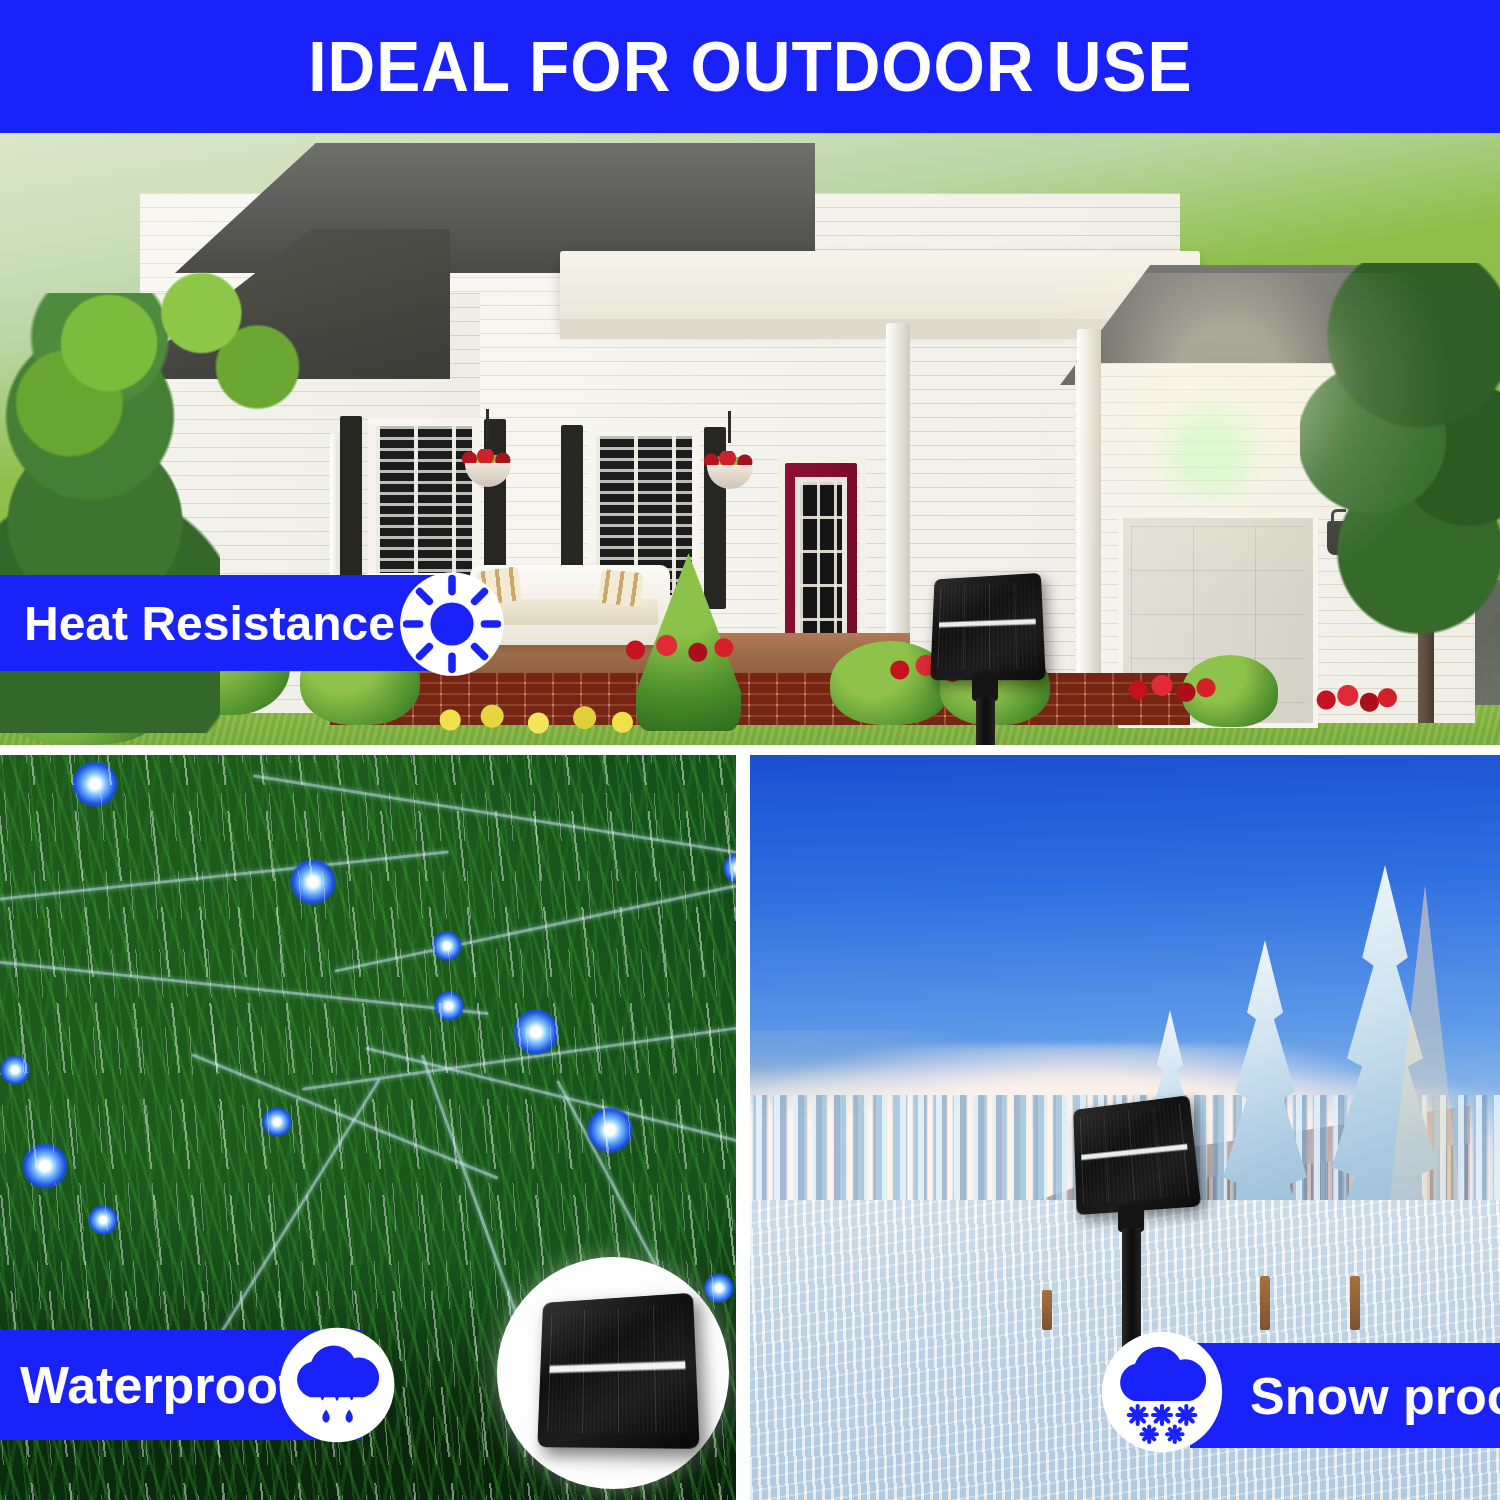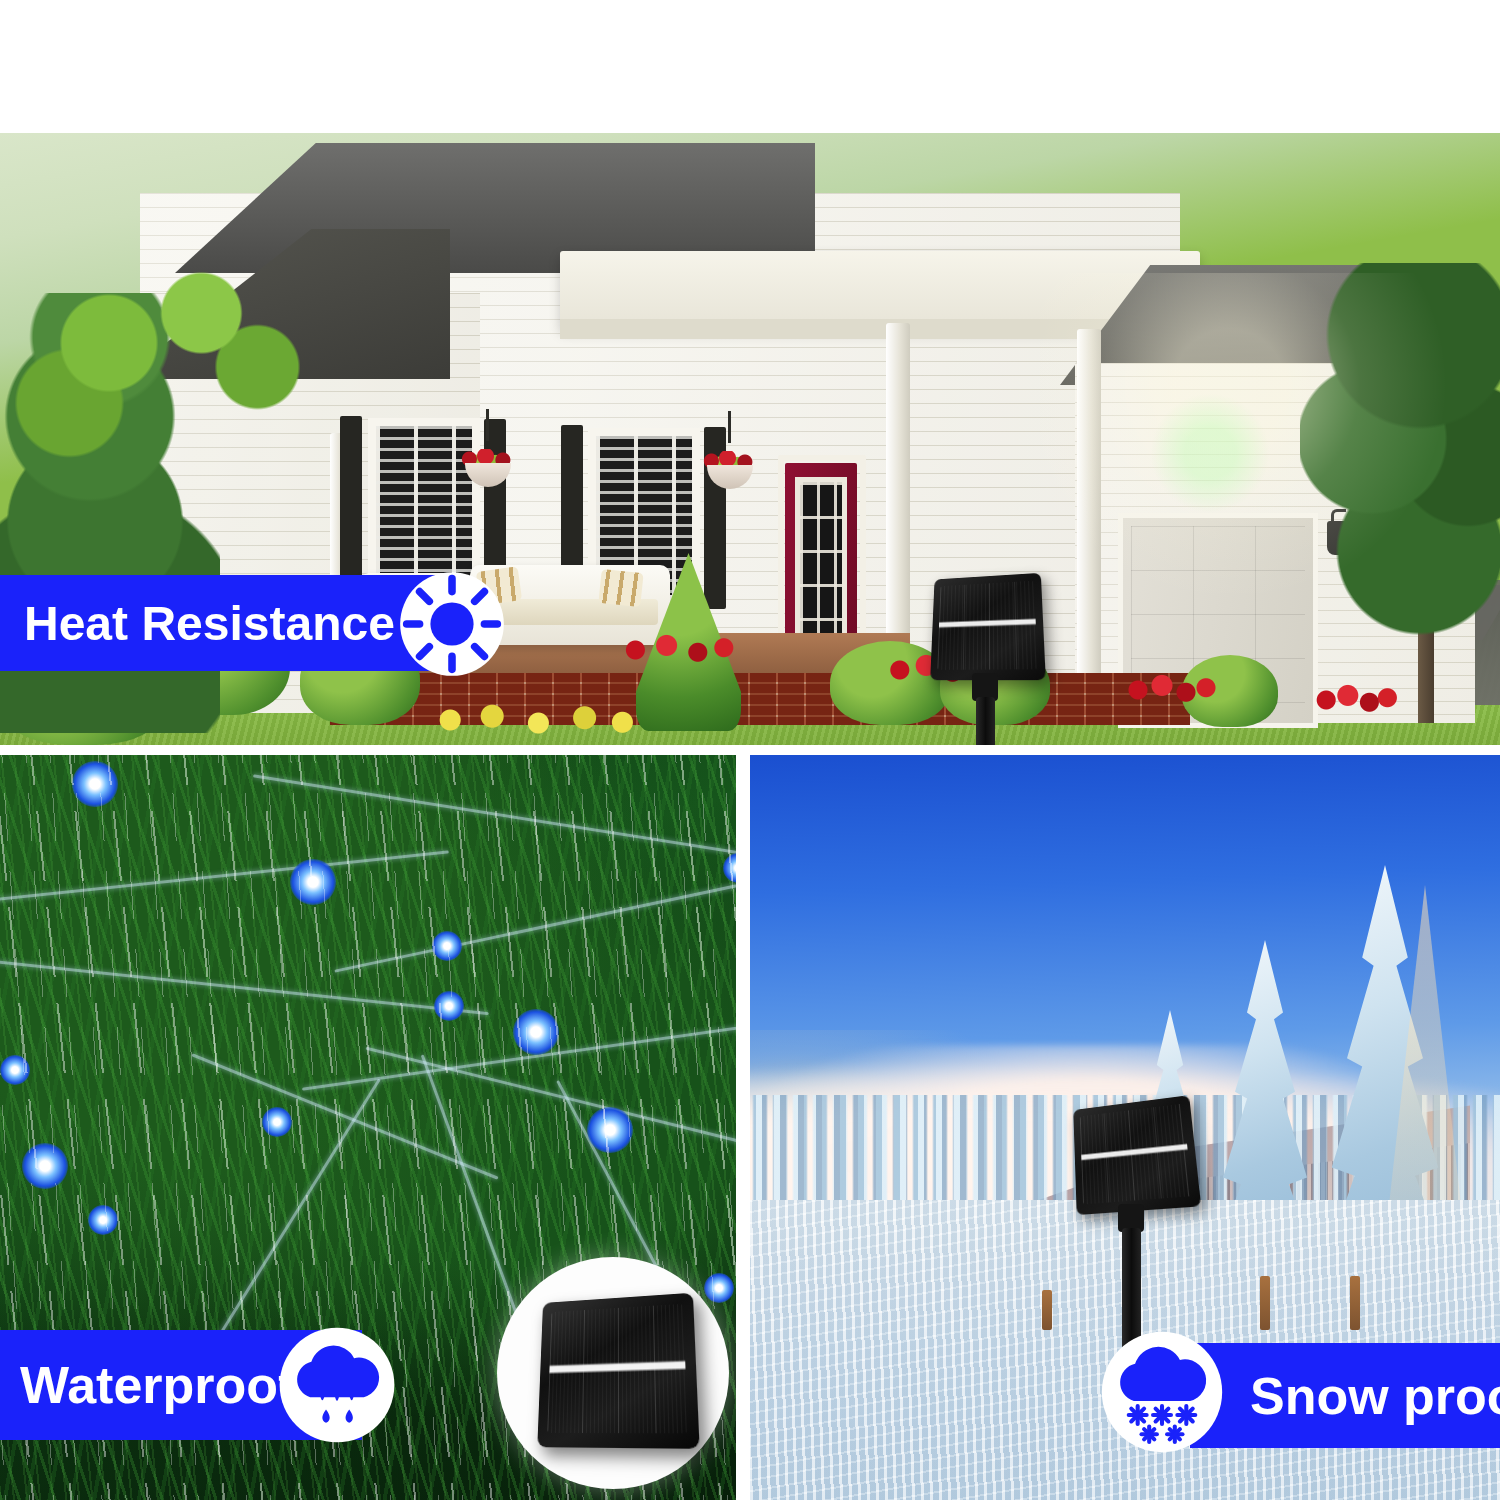"IDEAL FOR OUTDOOR USE" div.header-banner { html: none -> <div> <div>IDEAL FOR OUTDOOR USE</div> </div> }
